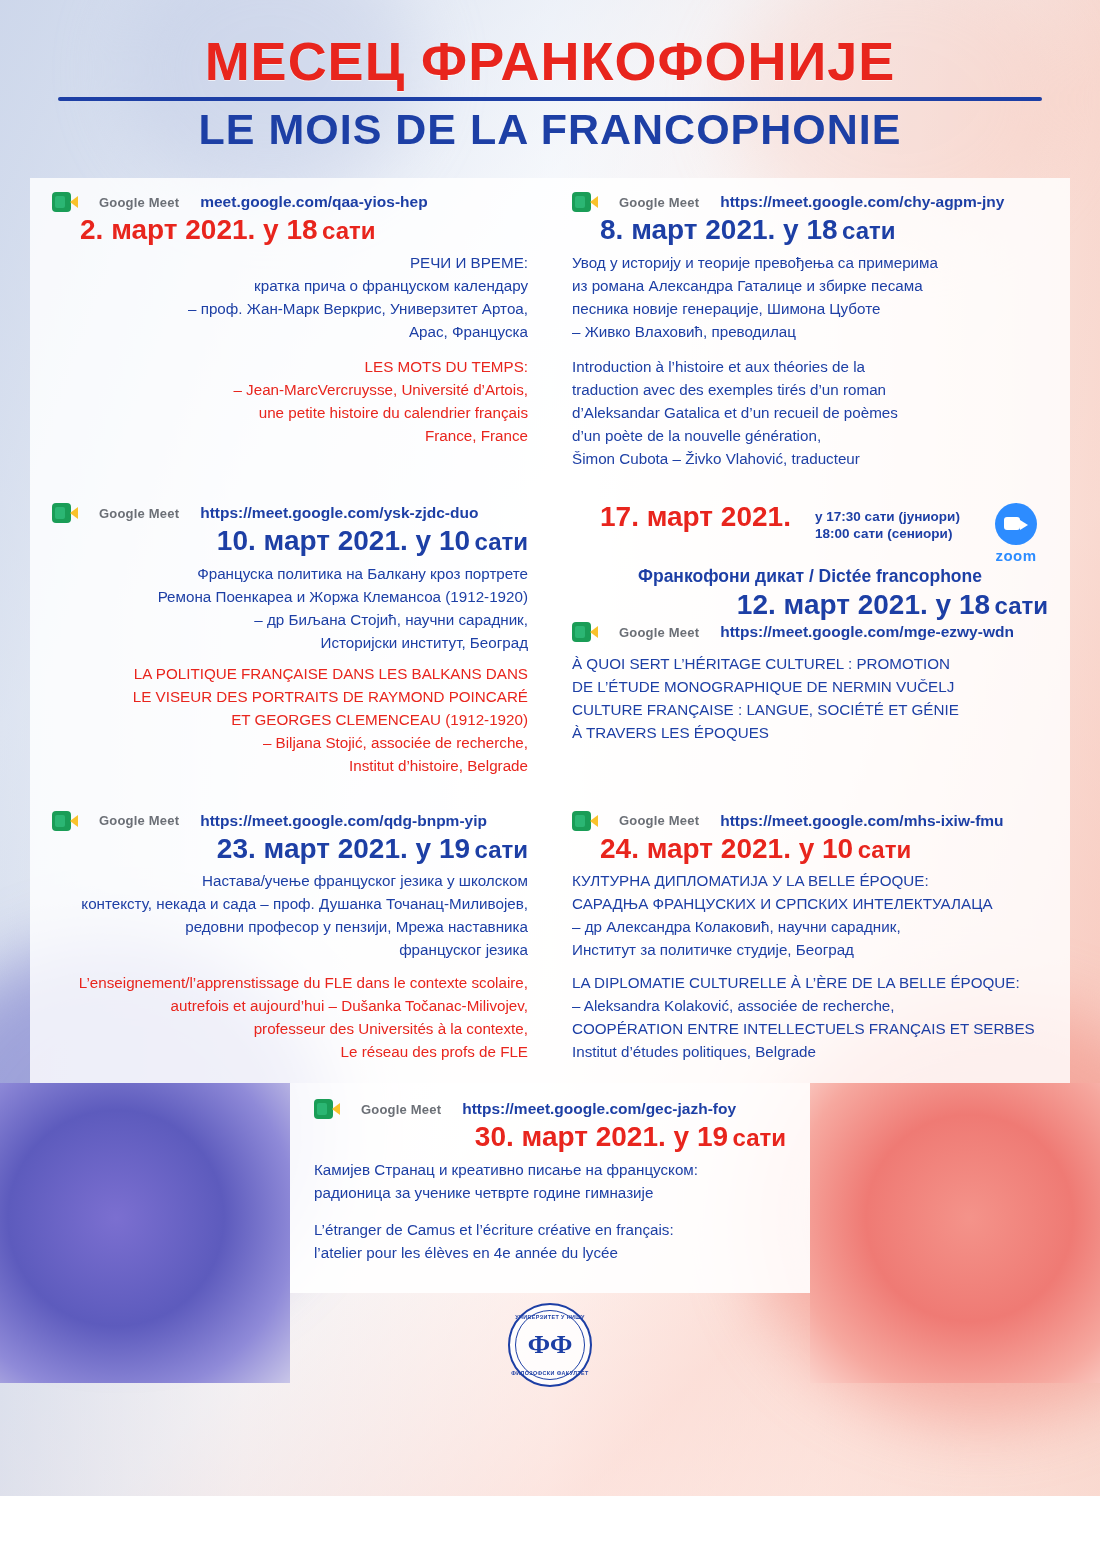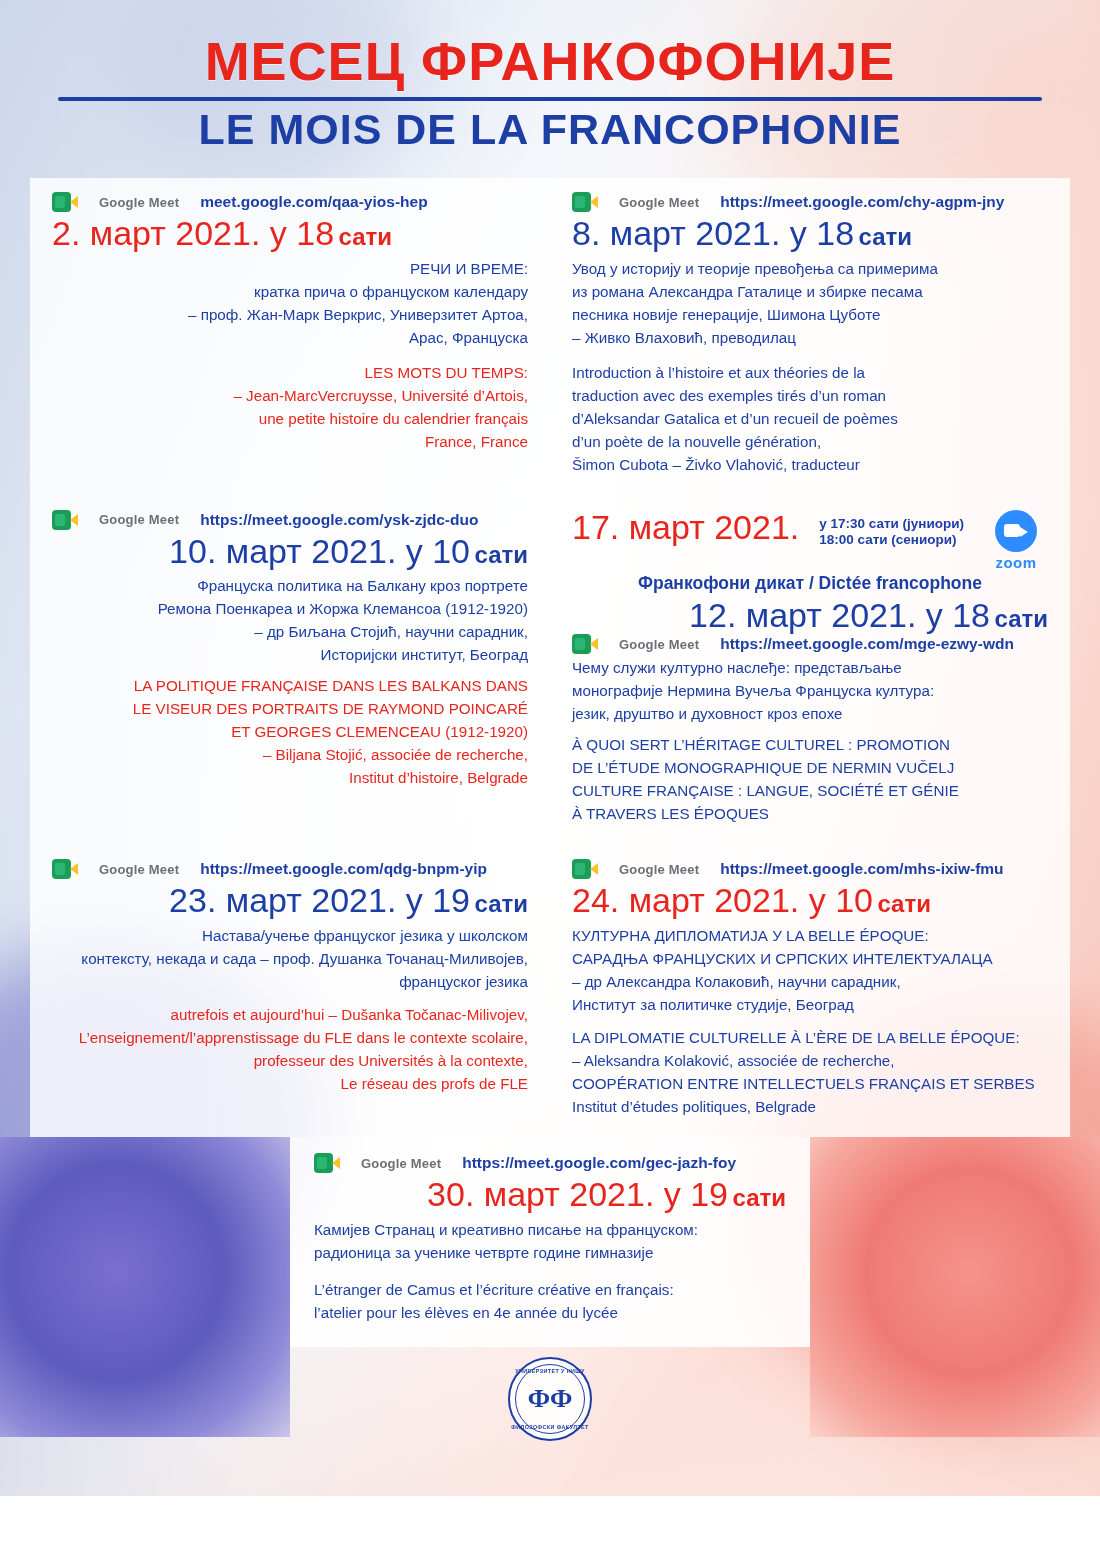"2. март 2021. у 18" .date-big { font-size: 34px -> 28px; font-weight: 400 -> 700; margin-left: none -> 28px }
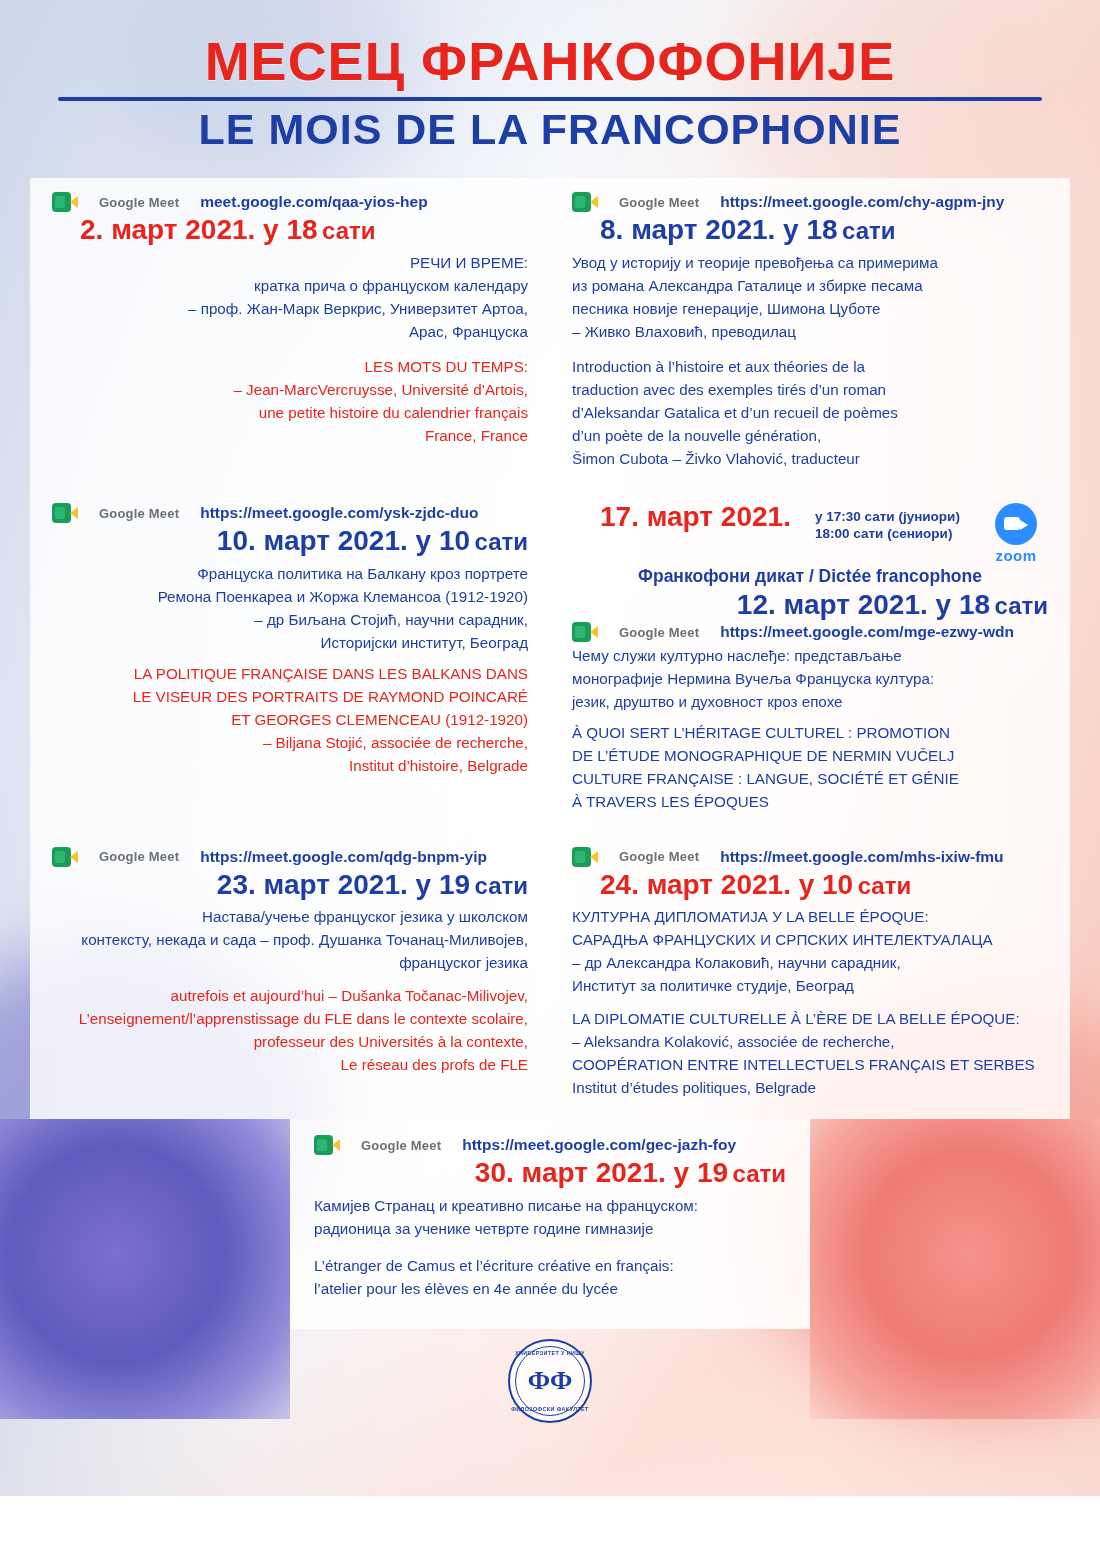"Чему служи културно наслеђе:" div.body-text { html: <div> <p>Чему служи културно наслеђе: представљање</p> <p>монографије Нермина Вучеља Француска култура:</p> <p>језик, друштво и духовност кроз епохе</p> </div> -> none }
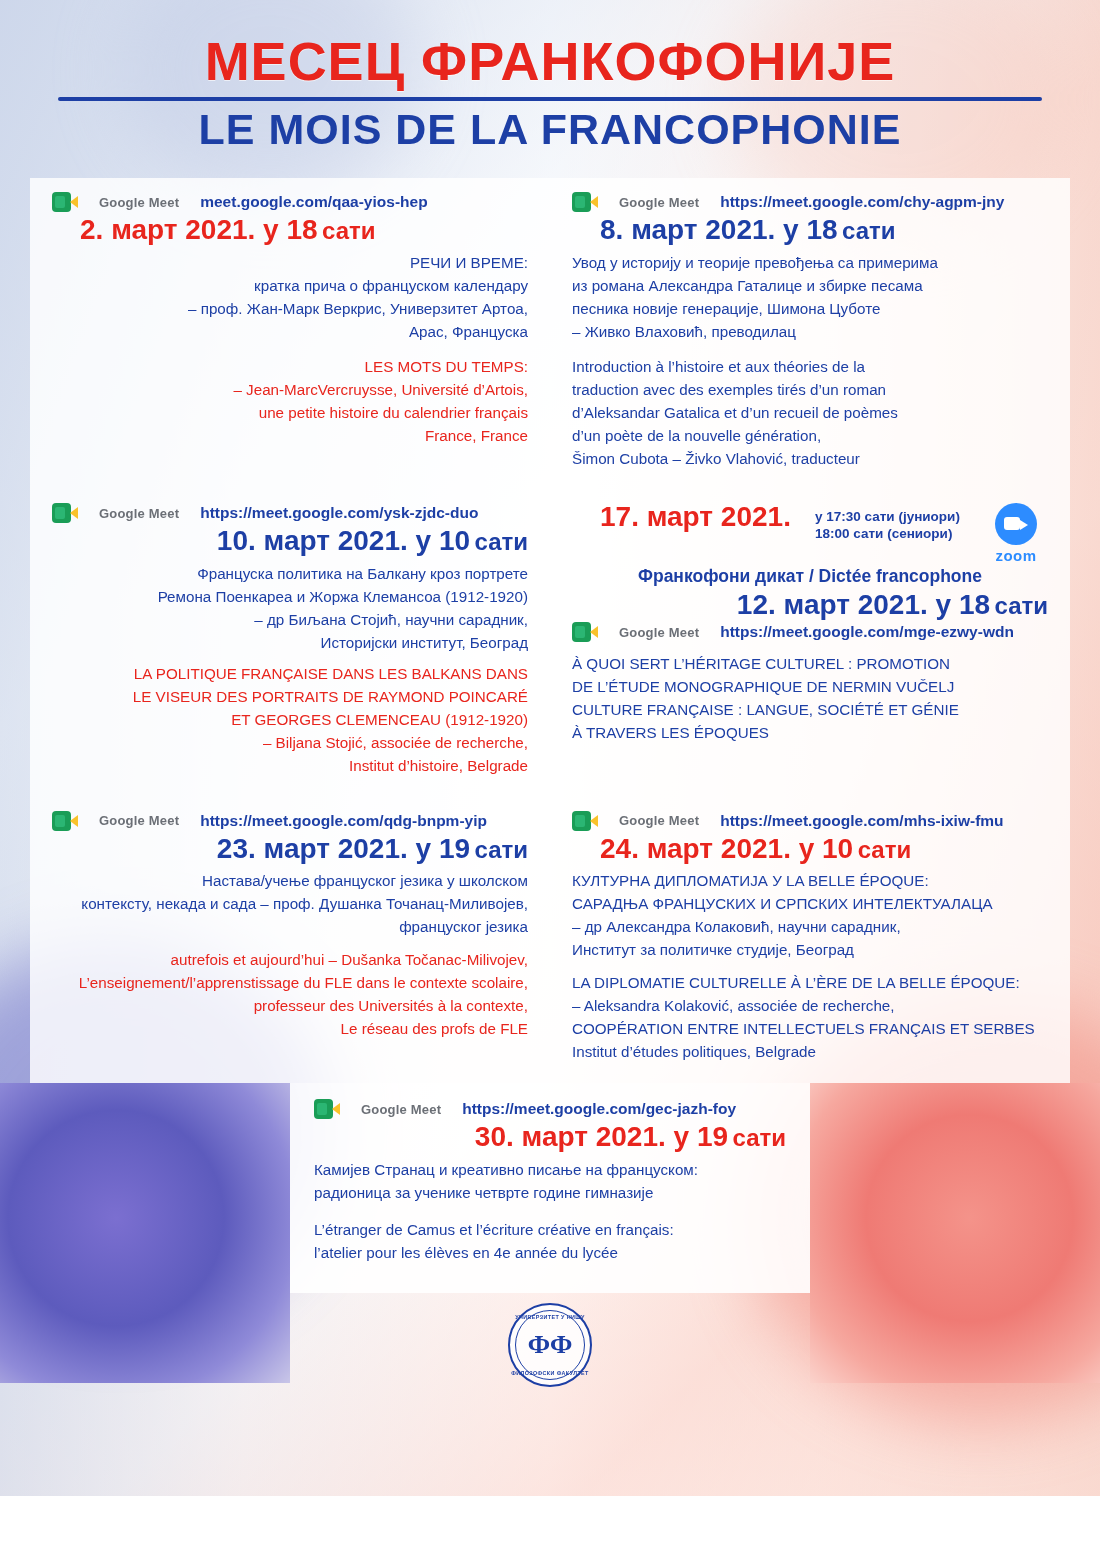"редовни професор у пензији, Мрежа" p { html: none -> <p>редовни професор у пензији, Мрежа наставника</p> }
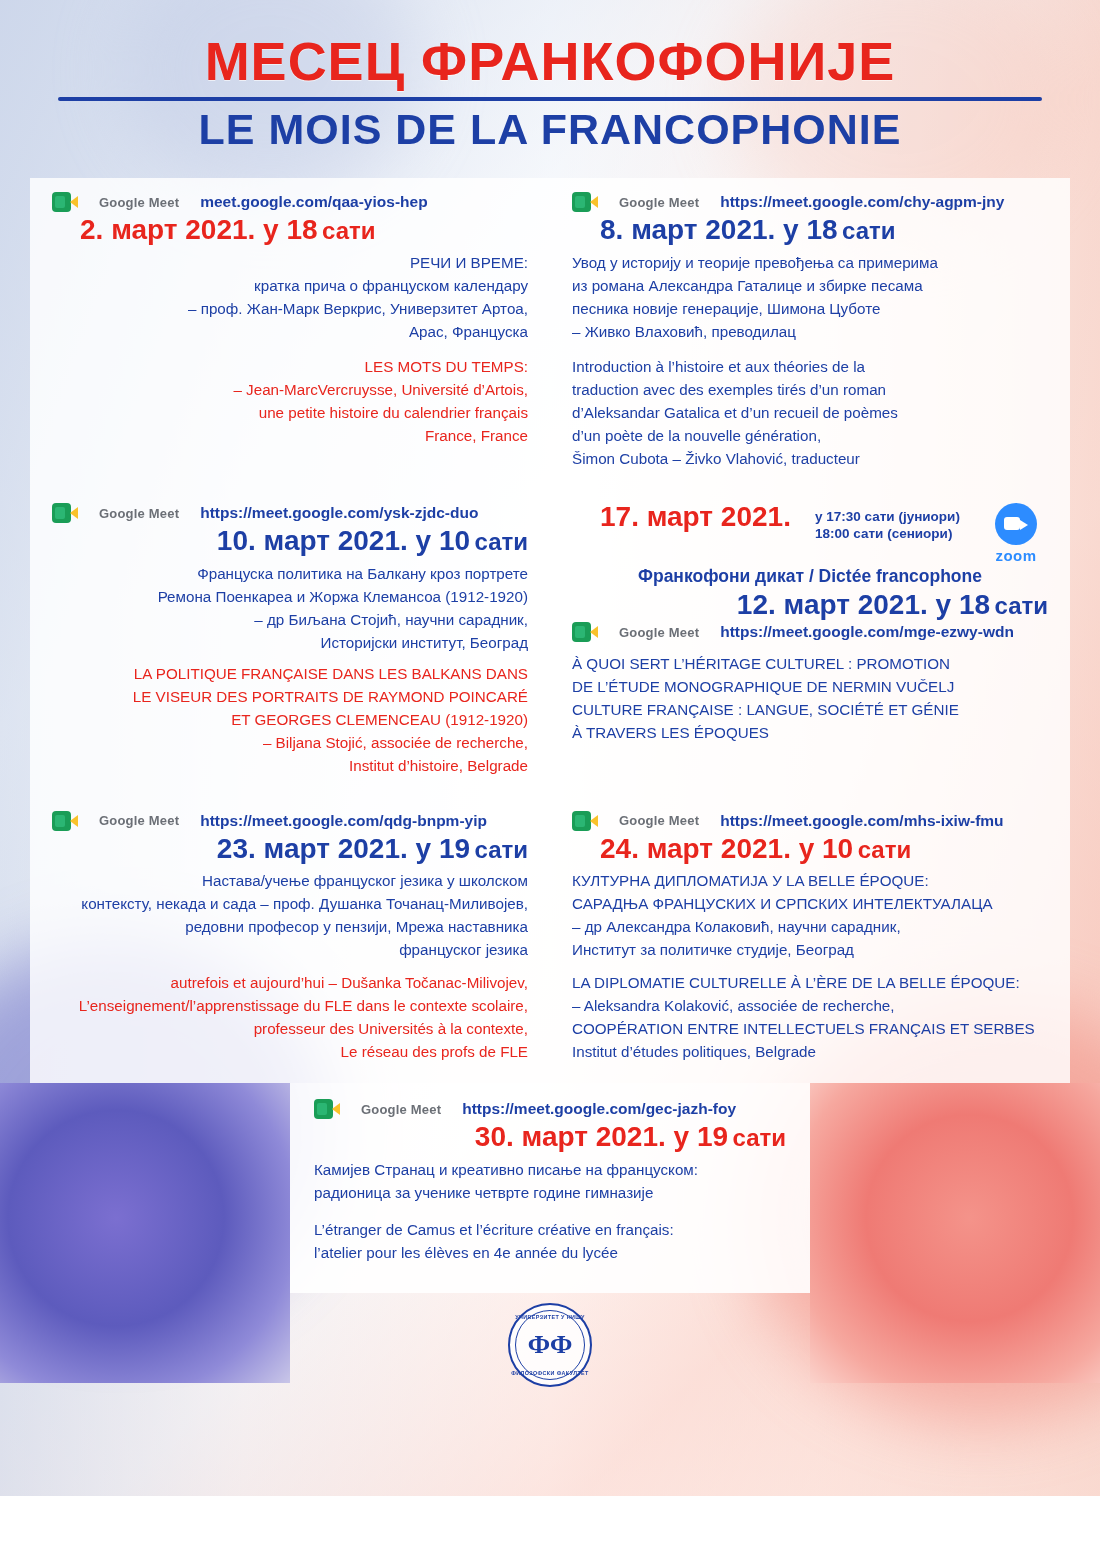"autrefois et aujourd’hui – Dušanka" p { order: before "L’enseignement/l’apprenstissage du FLE" -> after "L’enseignement/l’apprenstissage du FLE" }
